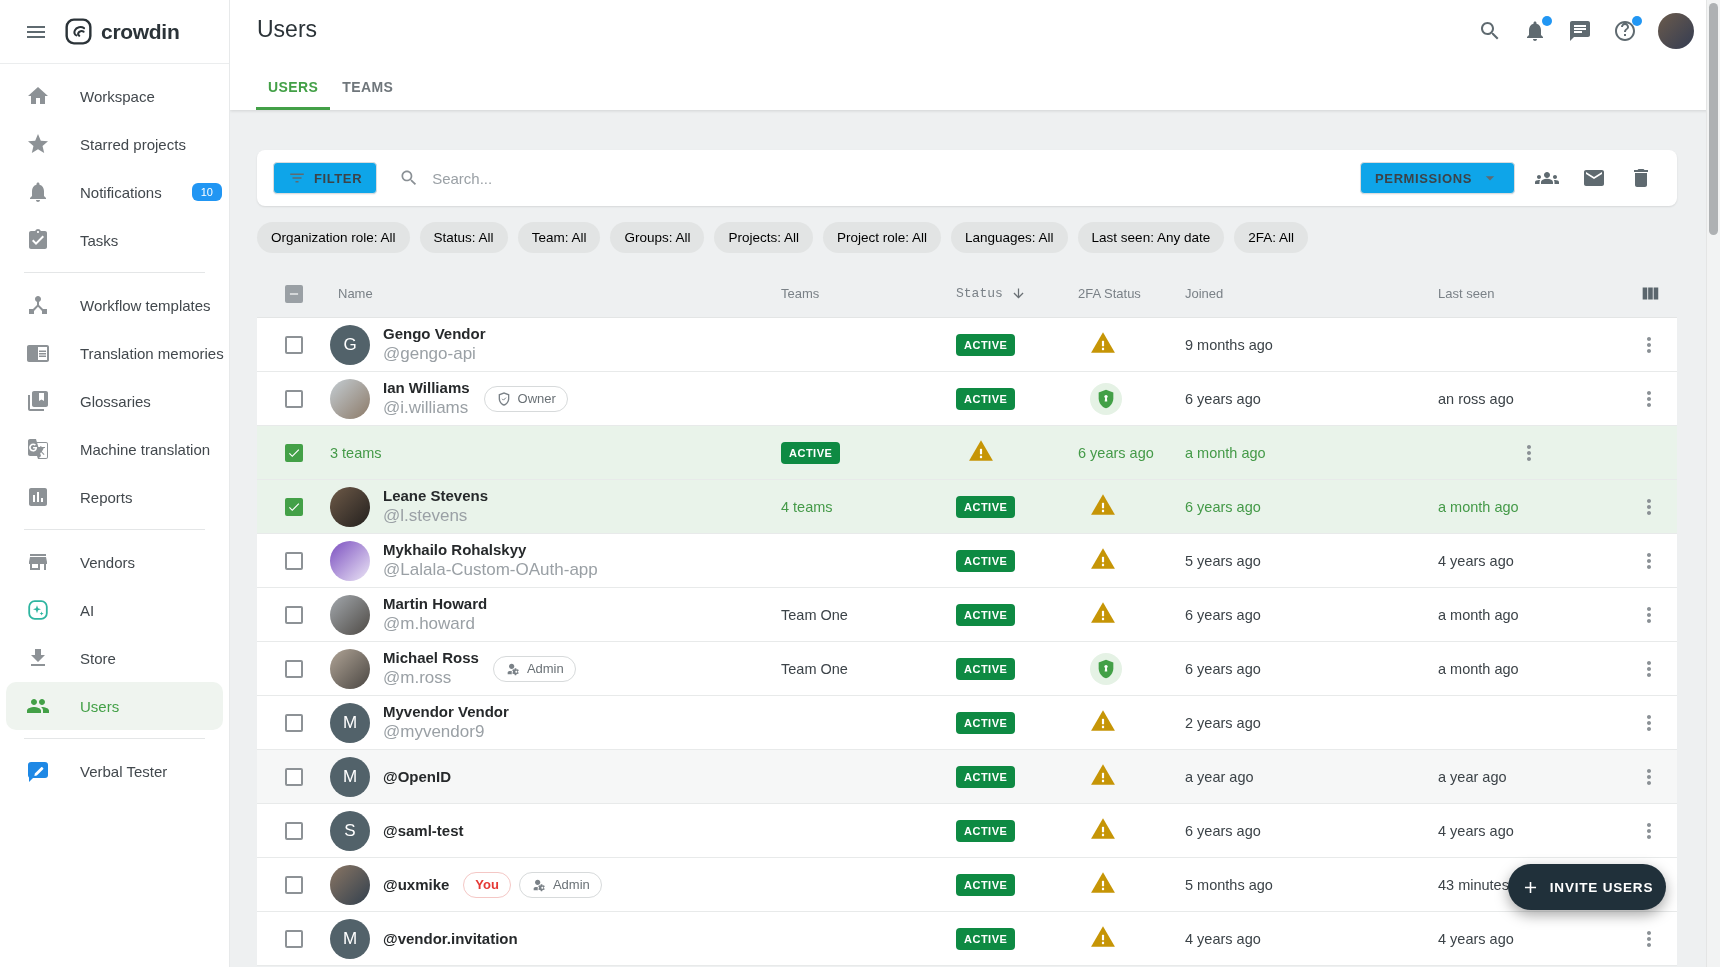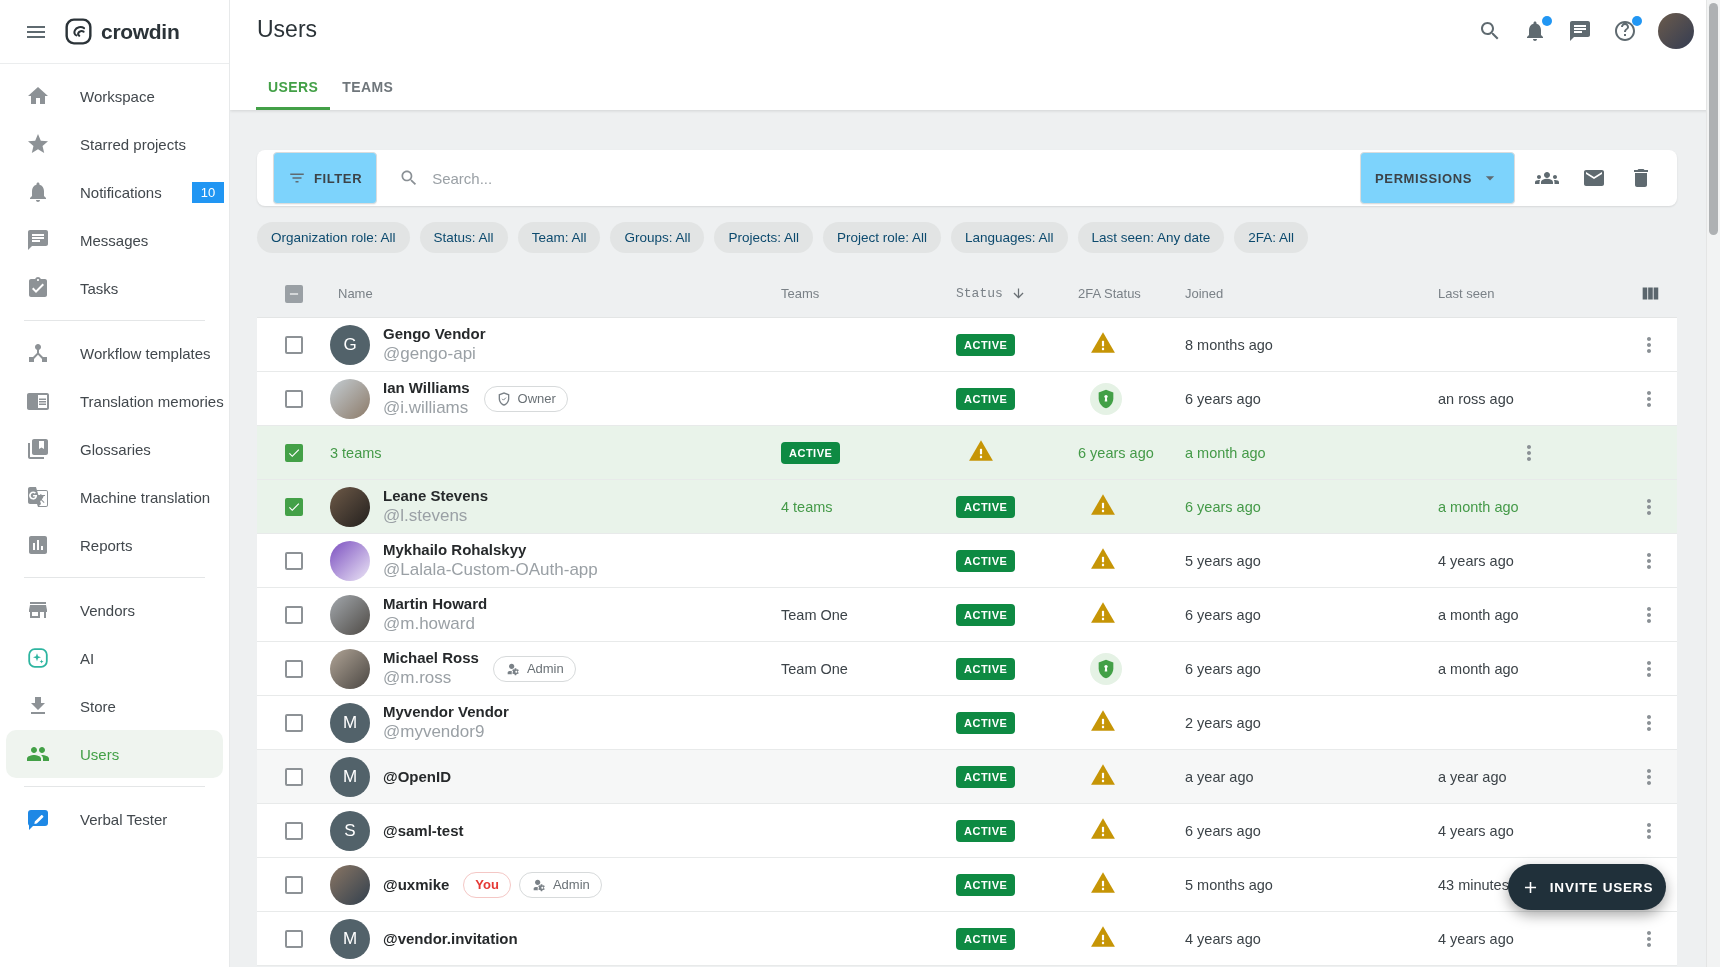"FILTER" .btn { background: #7dd3fc -> #0ea5e9; height: 52px -> 32px }
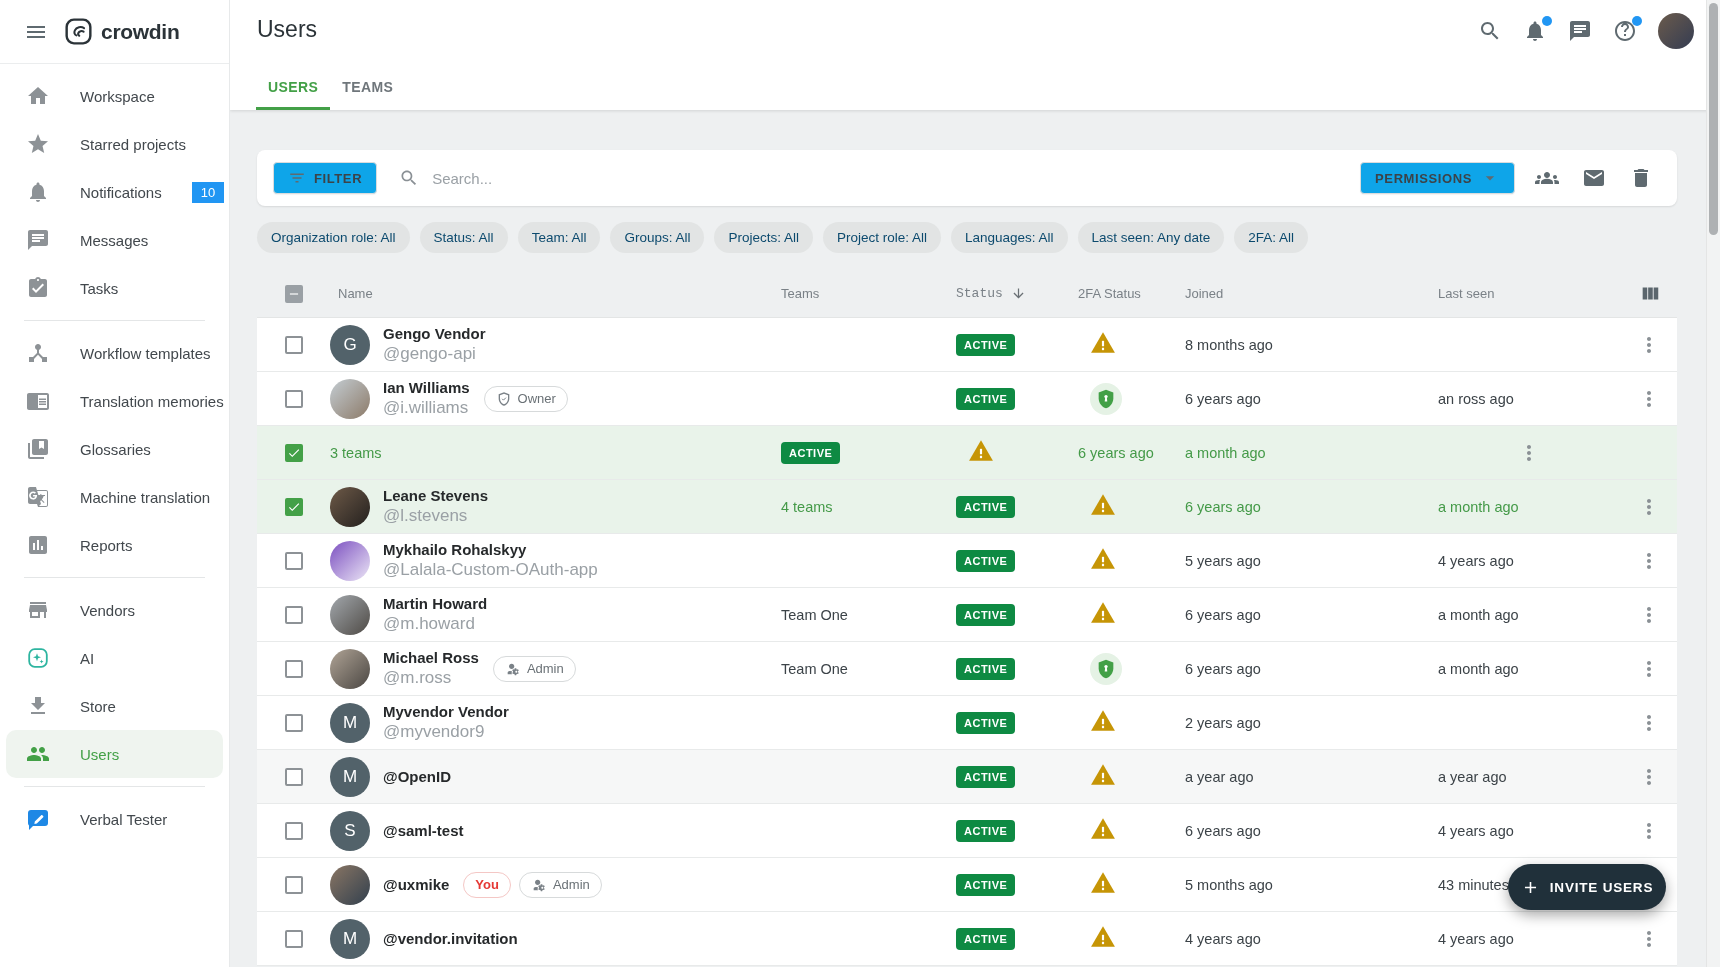"10" .nav-badge { border-radius: 0 -> 6px; font-size: 13px -> 11px }
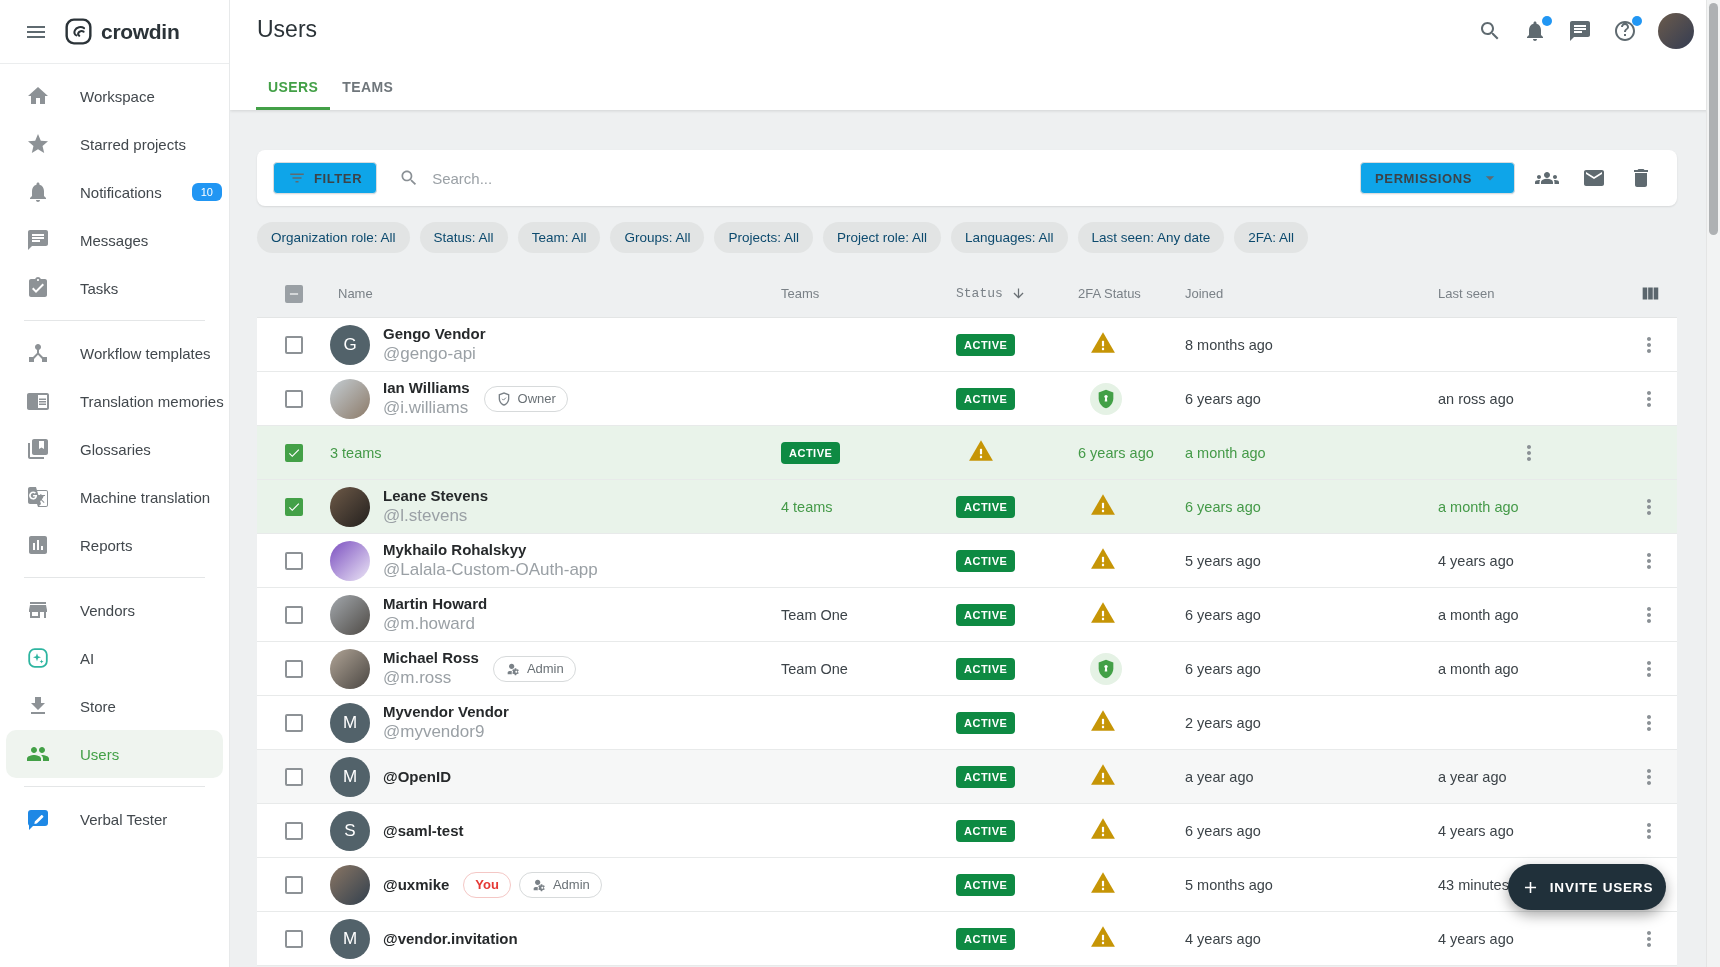"Messages" div.nav-item { html: <div> <span> <svg> <path></path> </svg> </span> <span>Messages</span> </div> -> none }
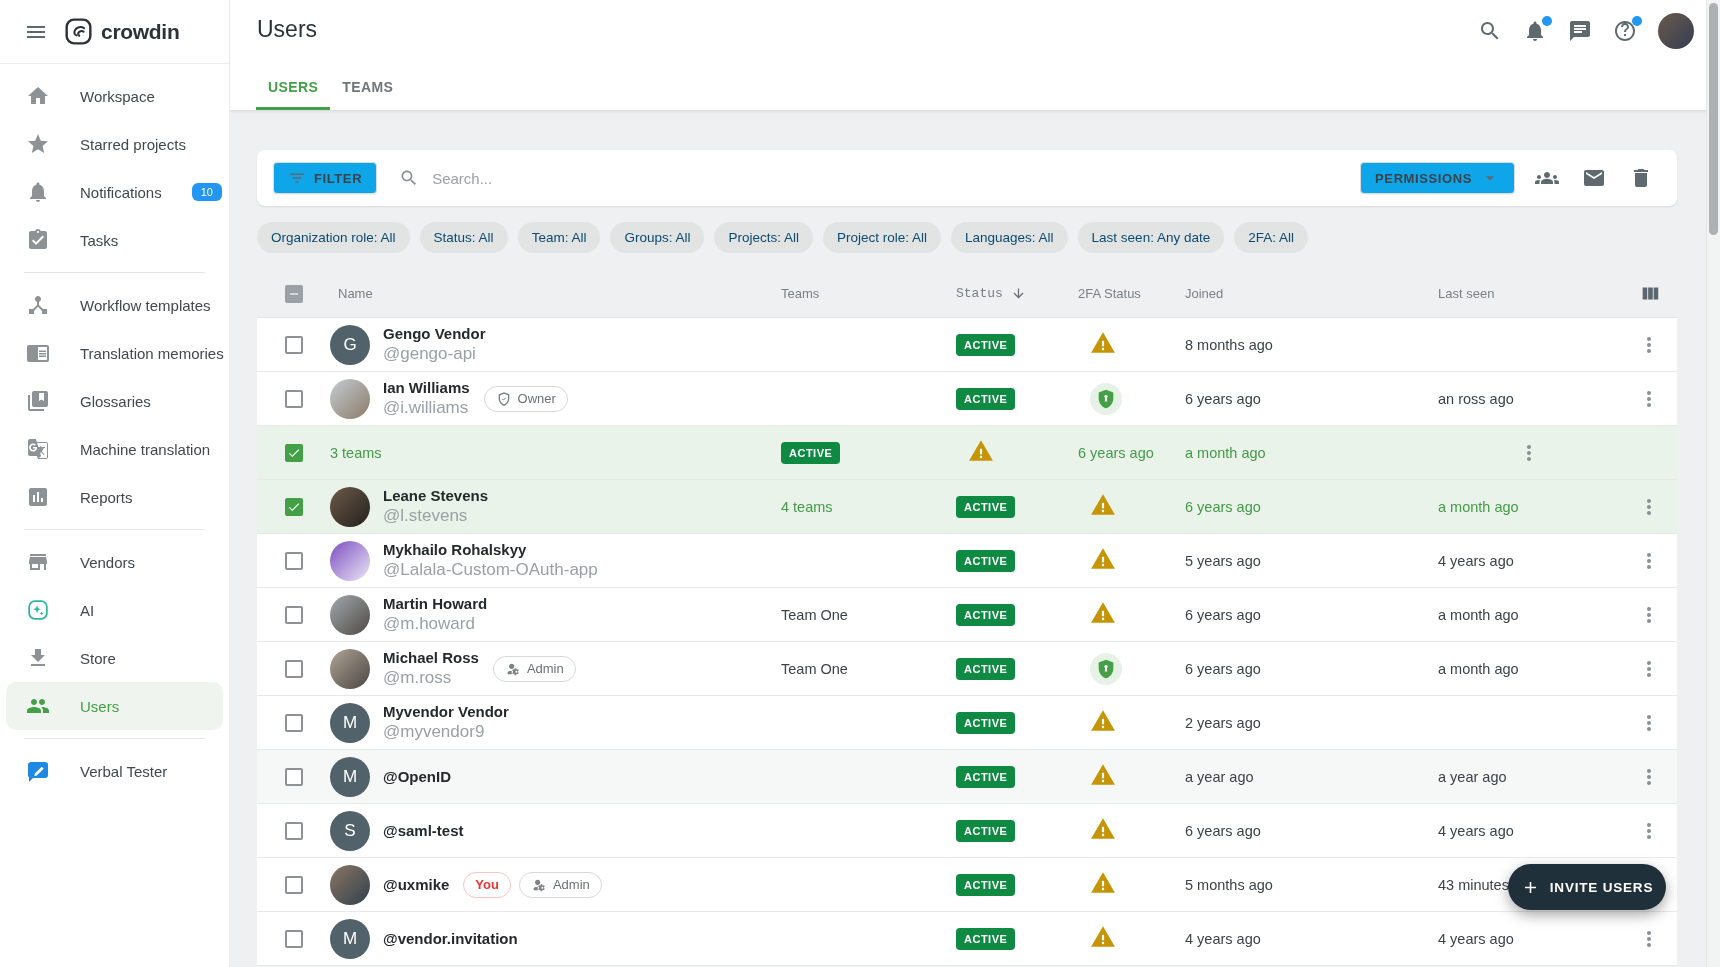"Organization role: All" .chip { color: #0c4a6e -> #000000 }
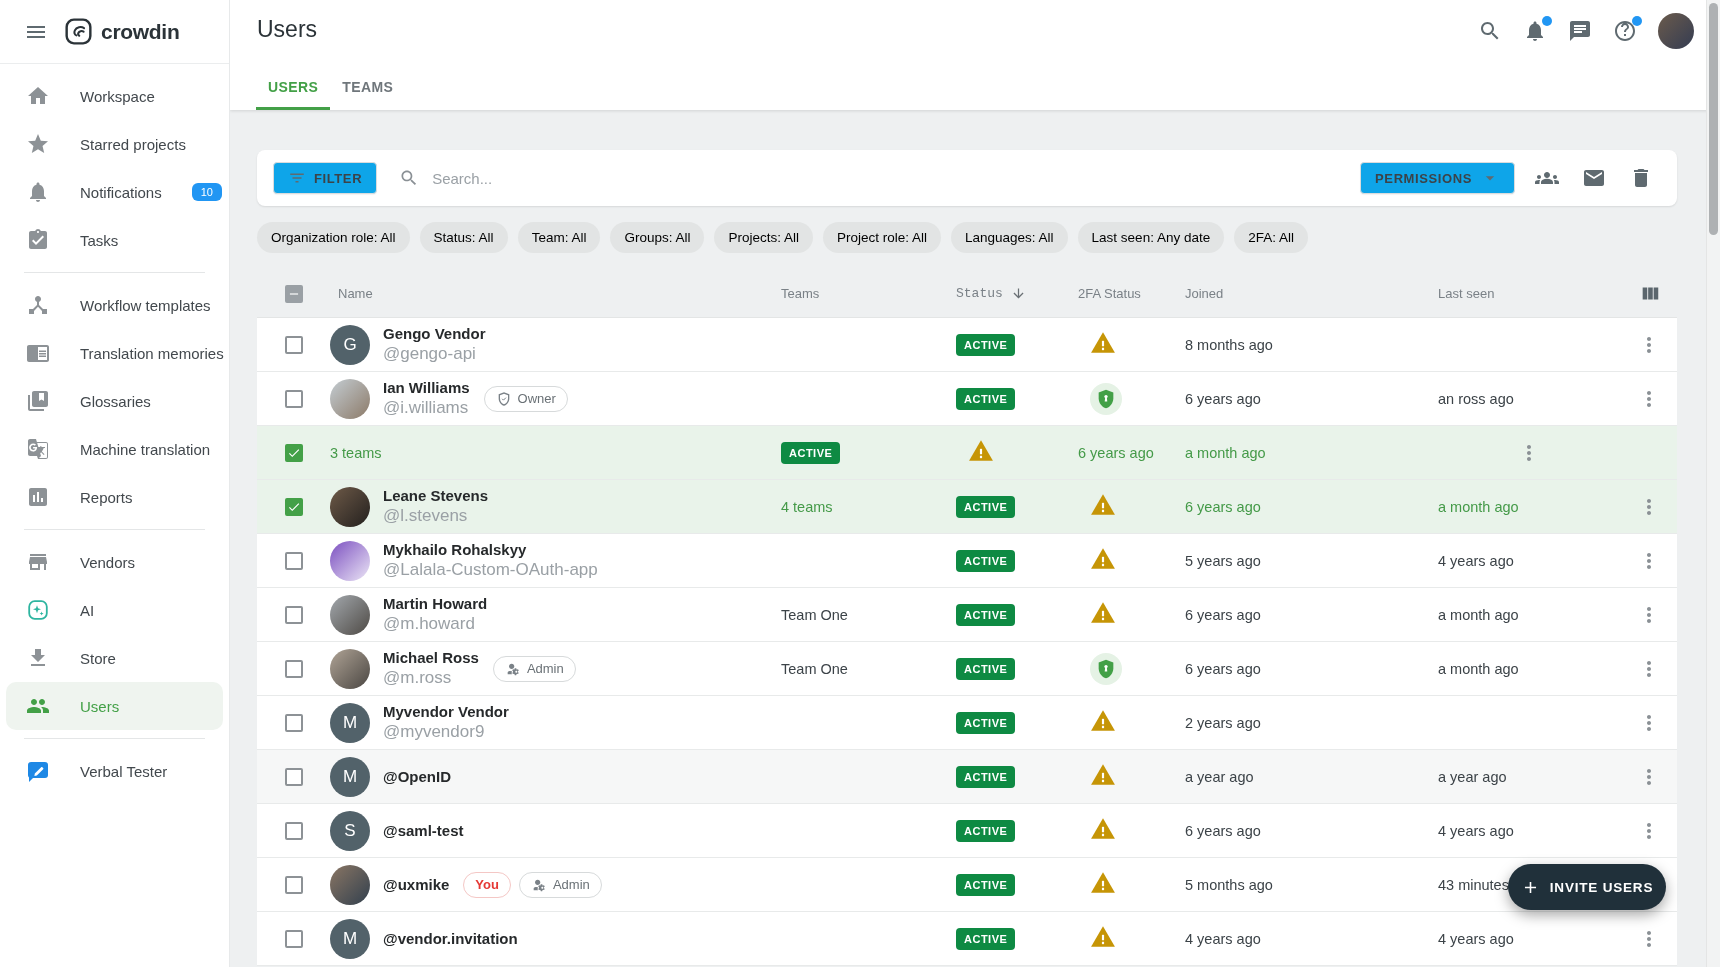"8 months ago" div.cell-joined { text: 8 -> 9 }
